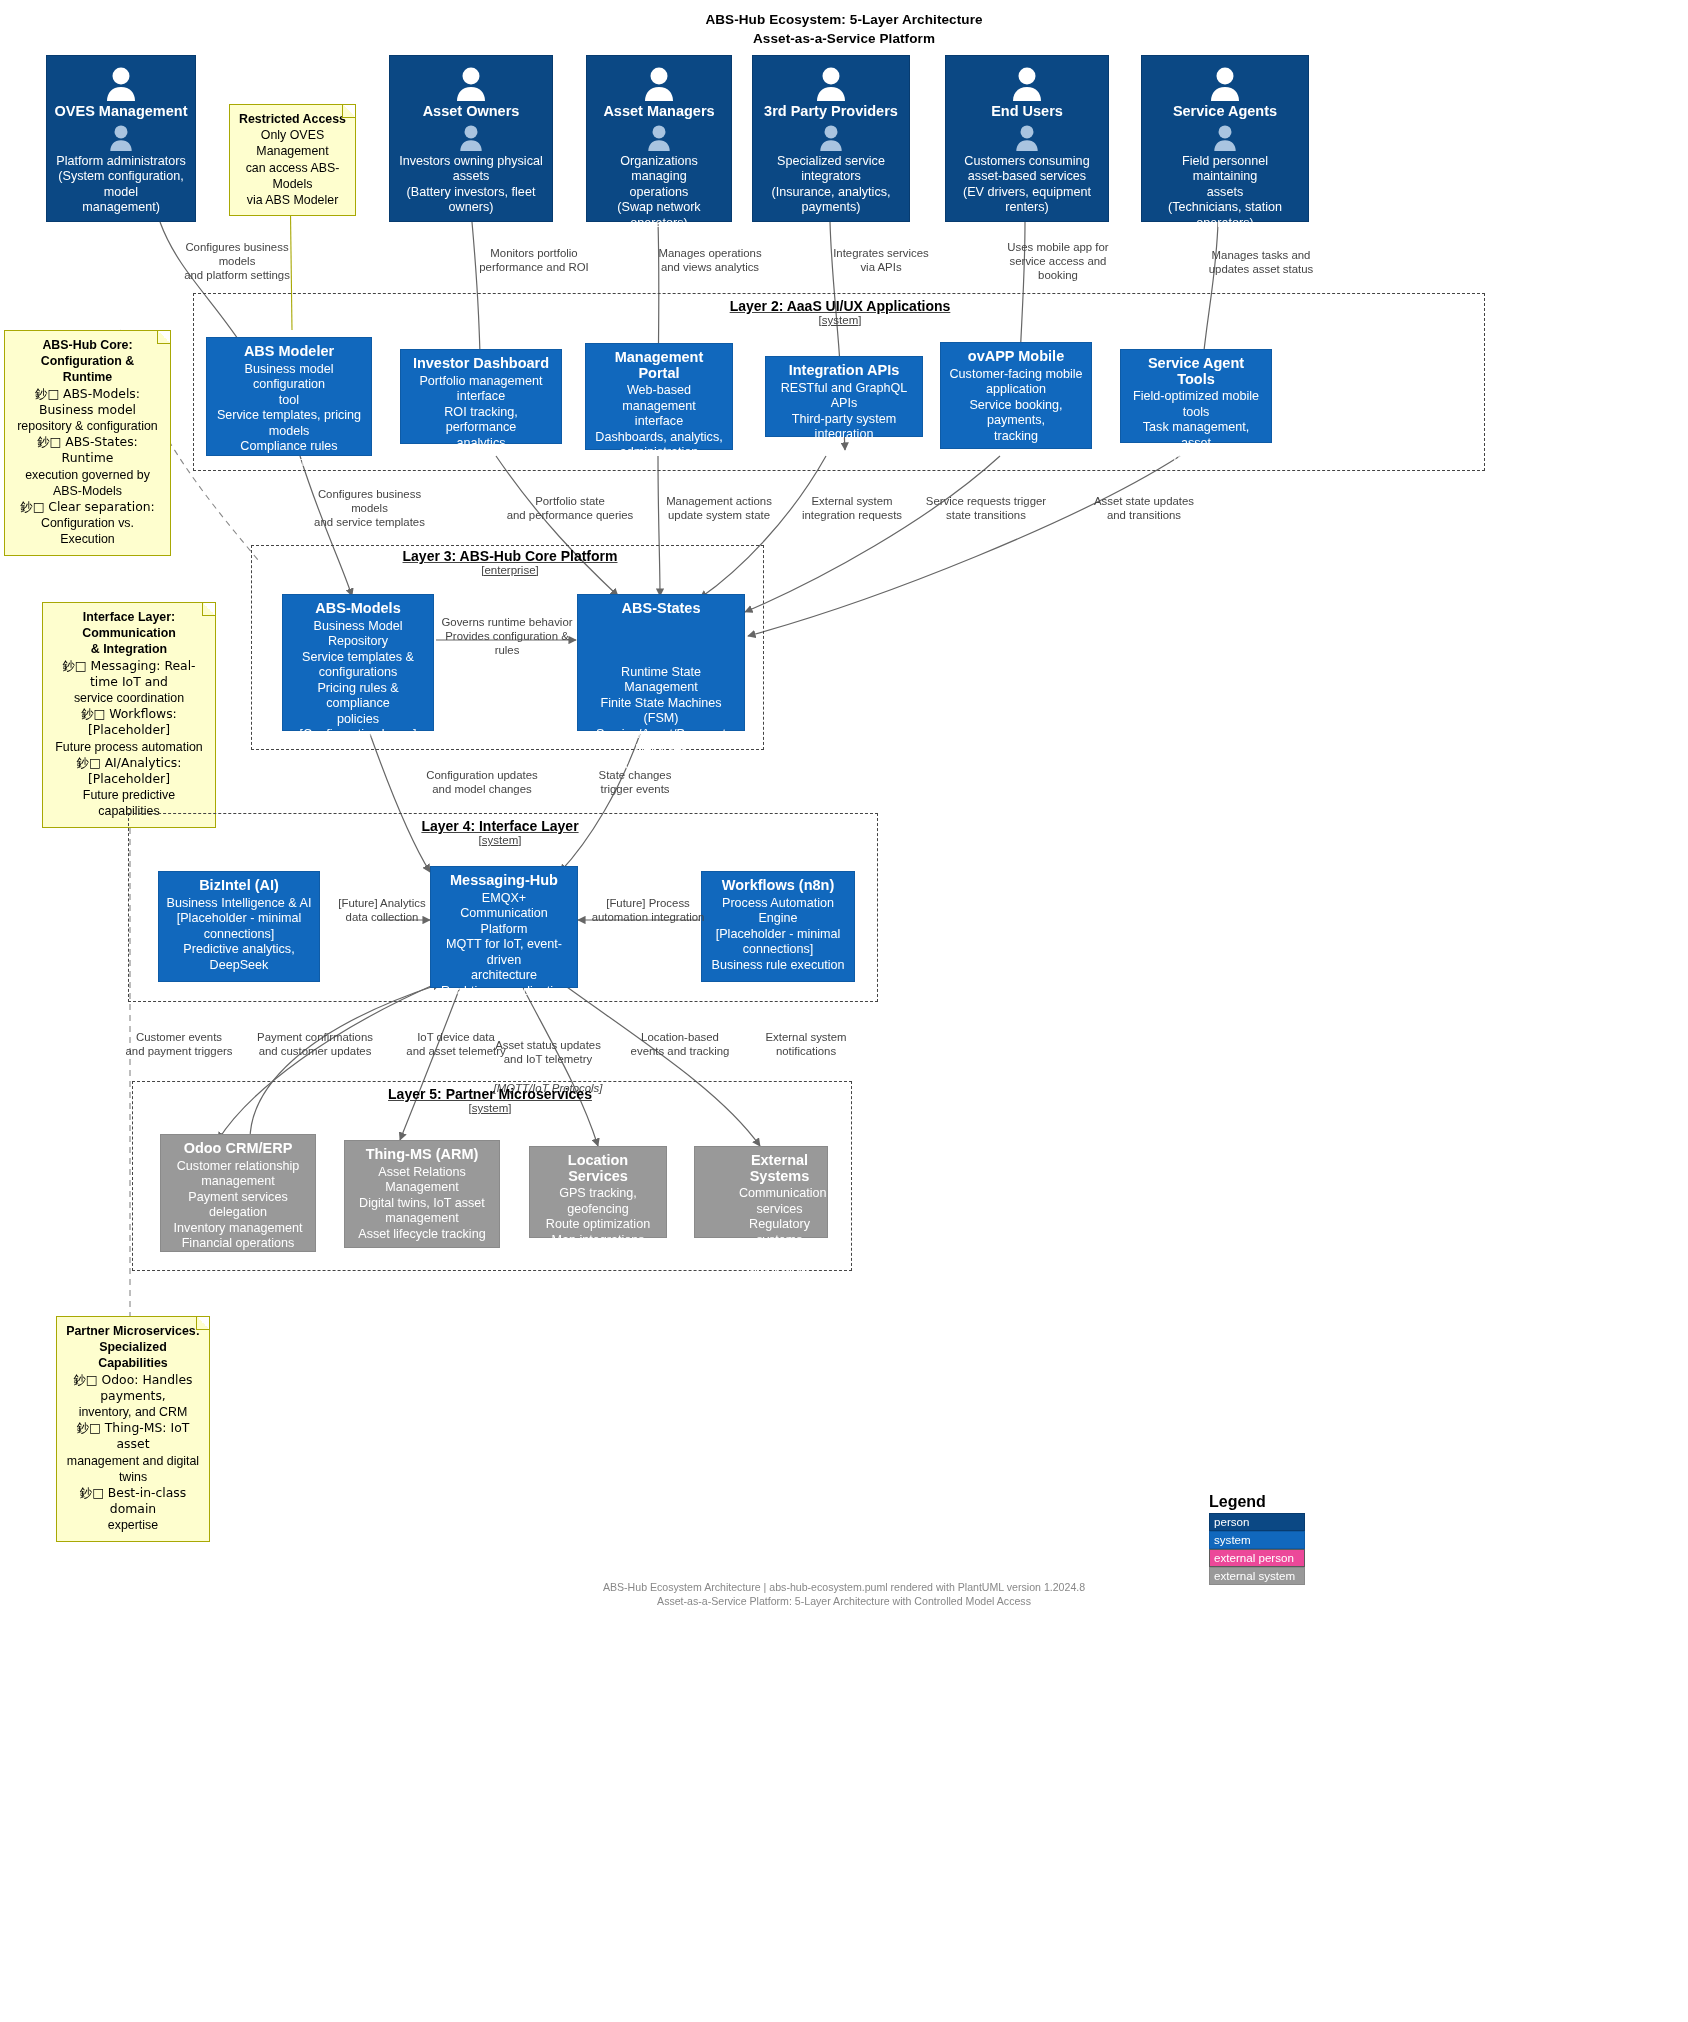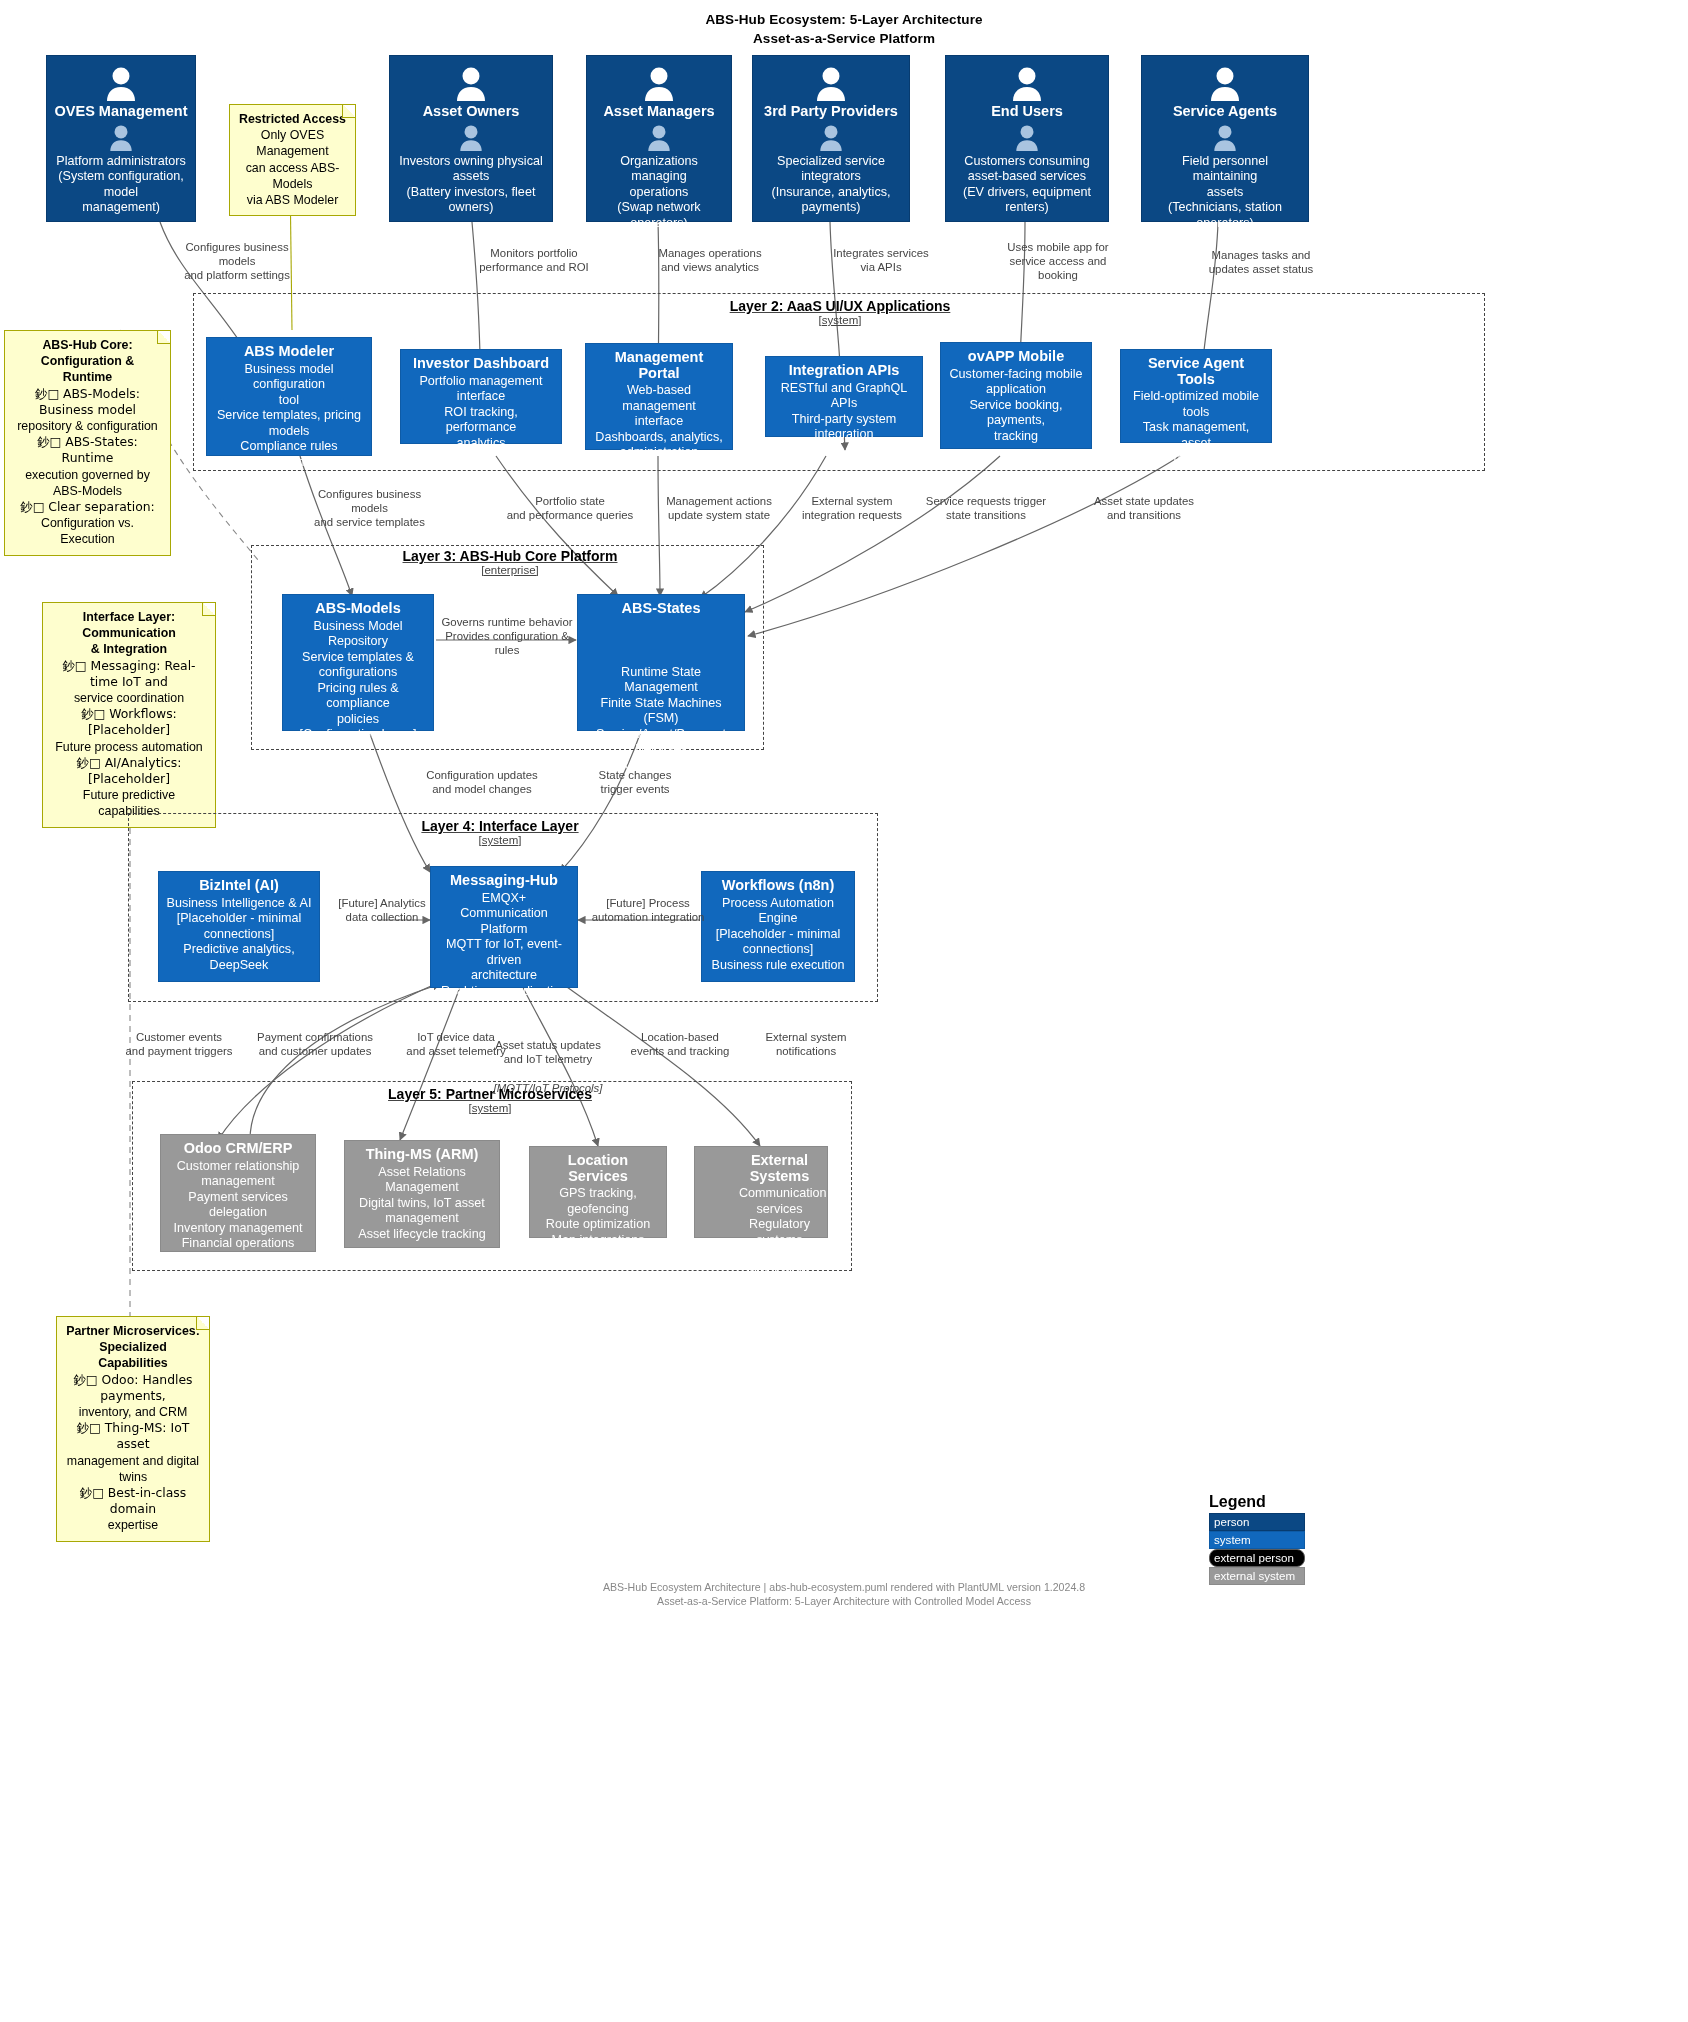"external person" .legend .r-eperson { background: #000000 -> #ec4899; border-radius: 8px -> none }
